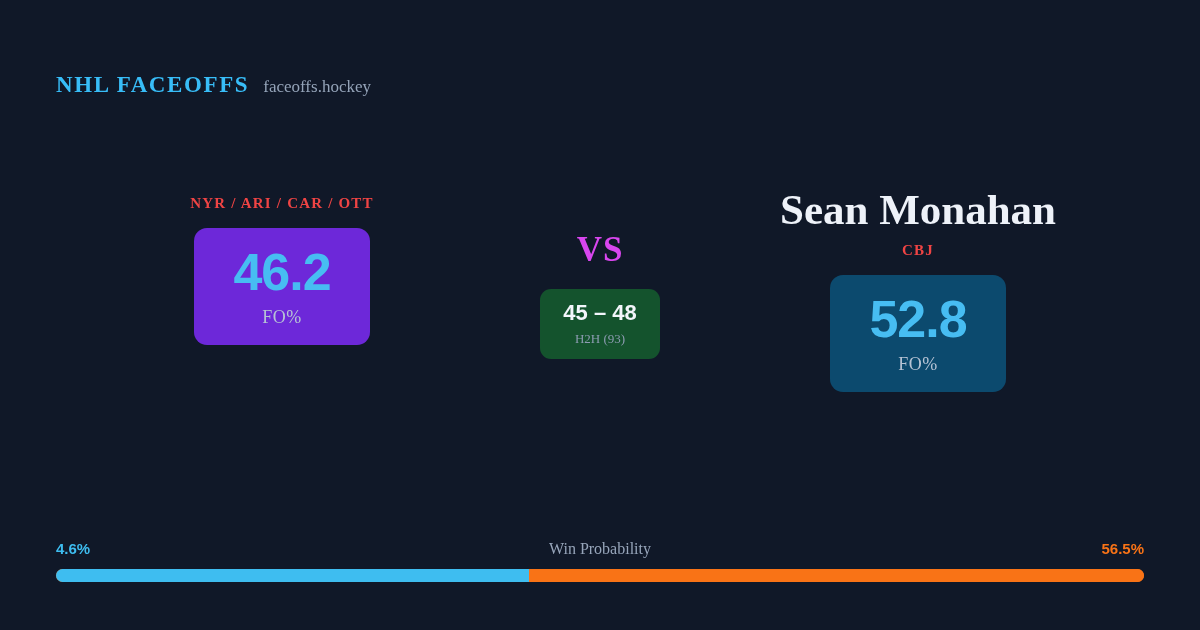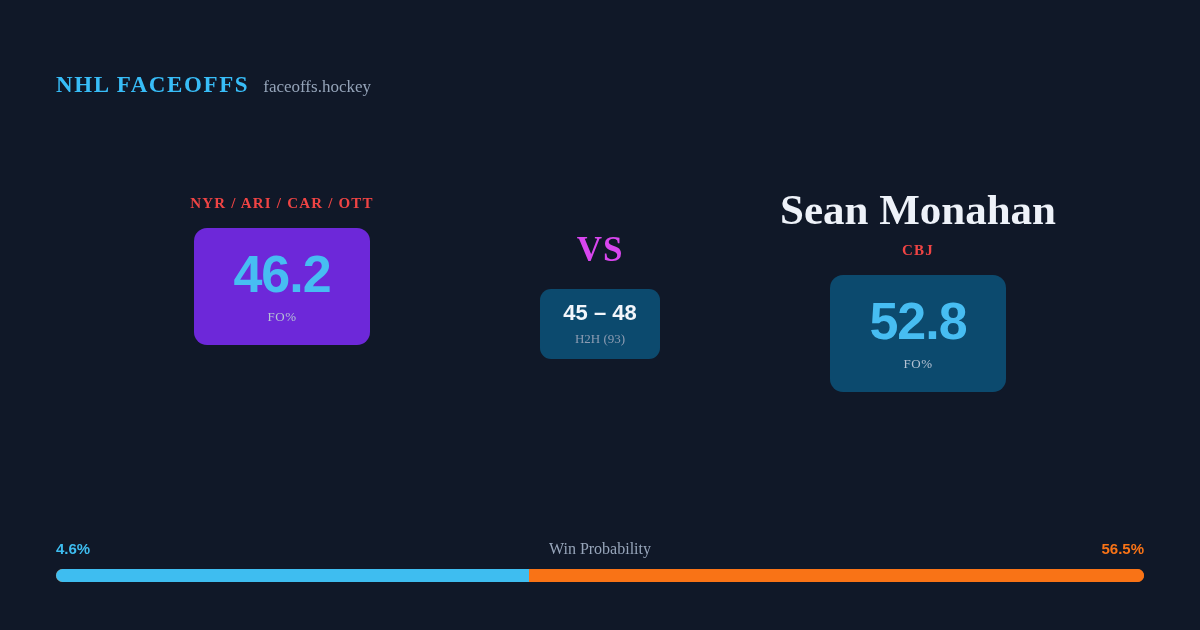"FO%" .stat-label { font-size: 13px -> 18px }
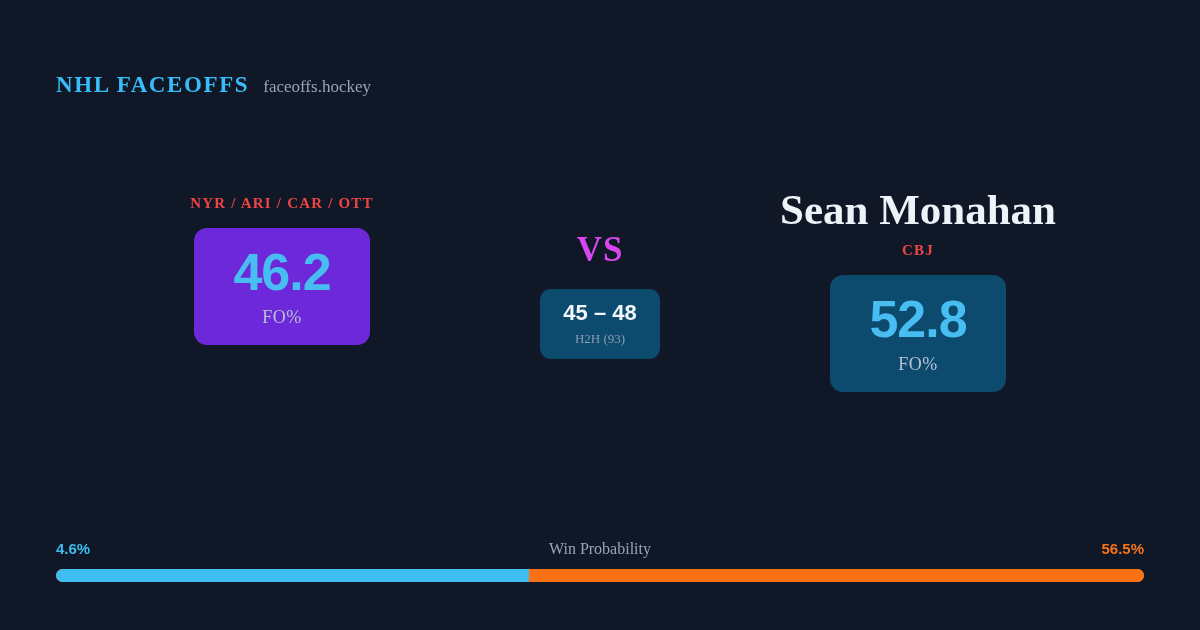"45 – 48" div.h2h-card { background: #0c4a6e -> #14532d }
